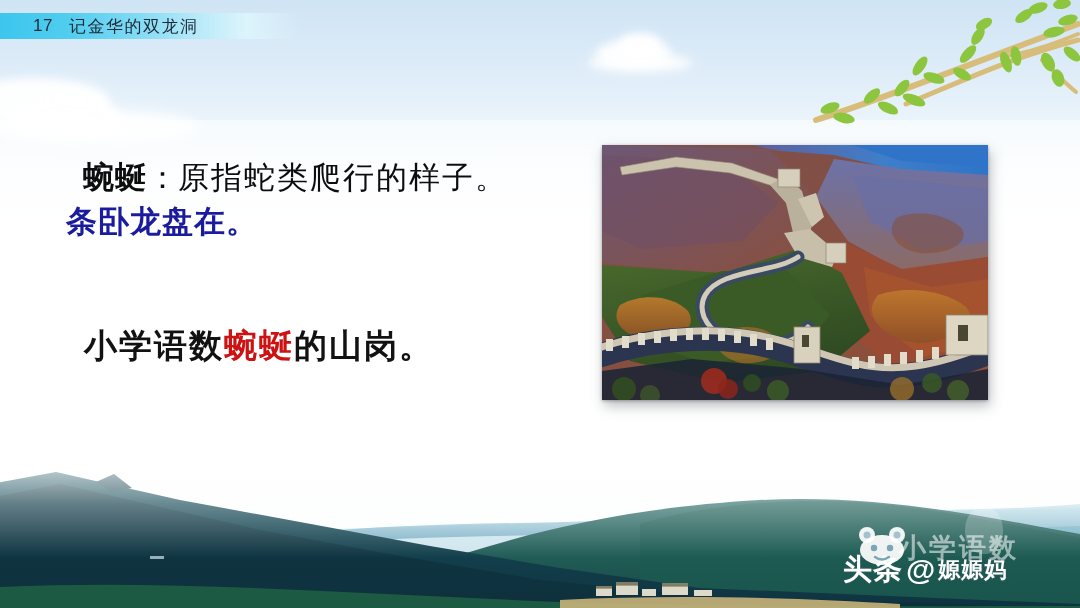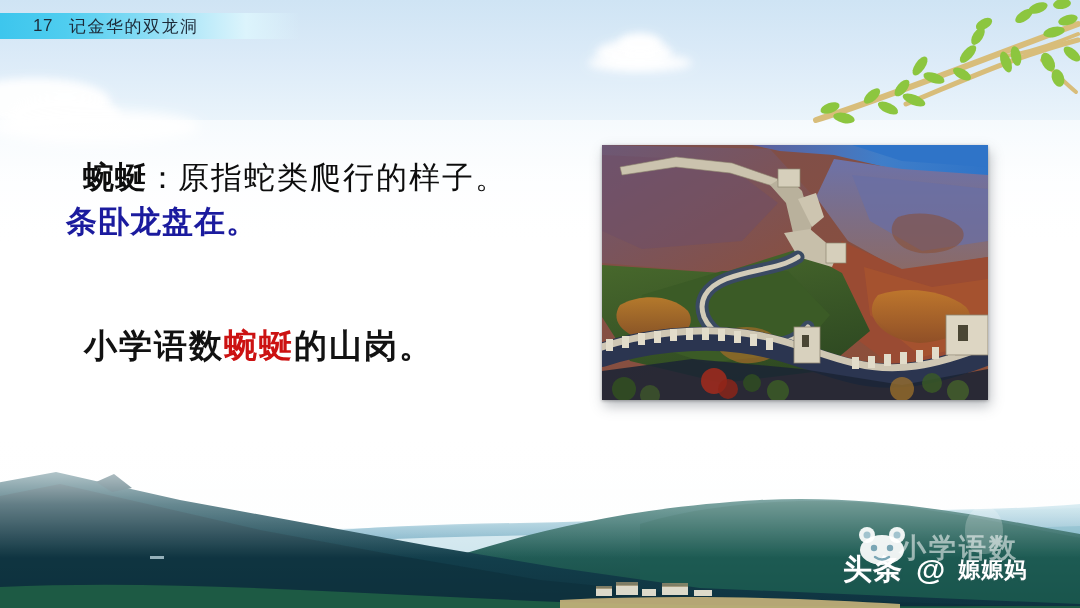"头条" #wm-main { gap: 12px -> 2px }
